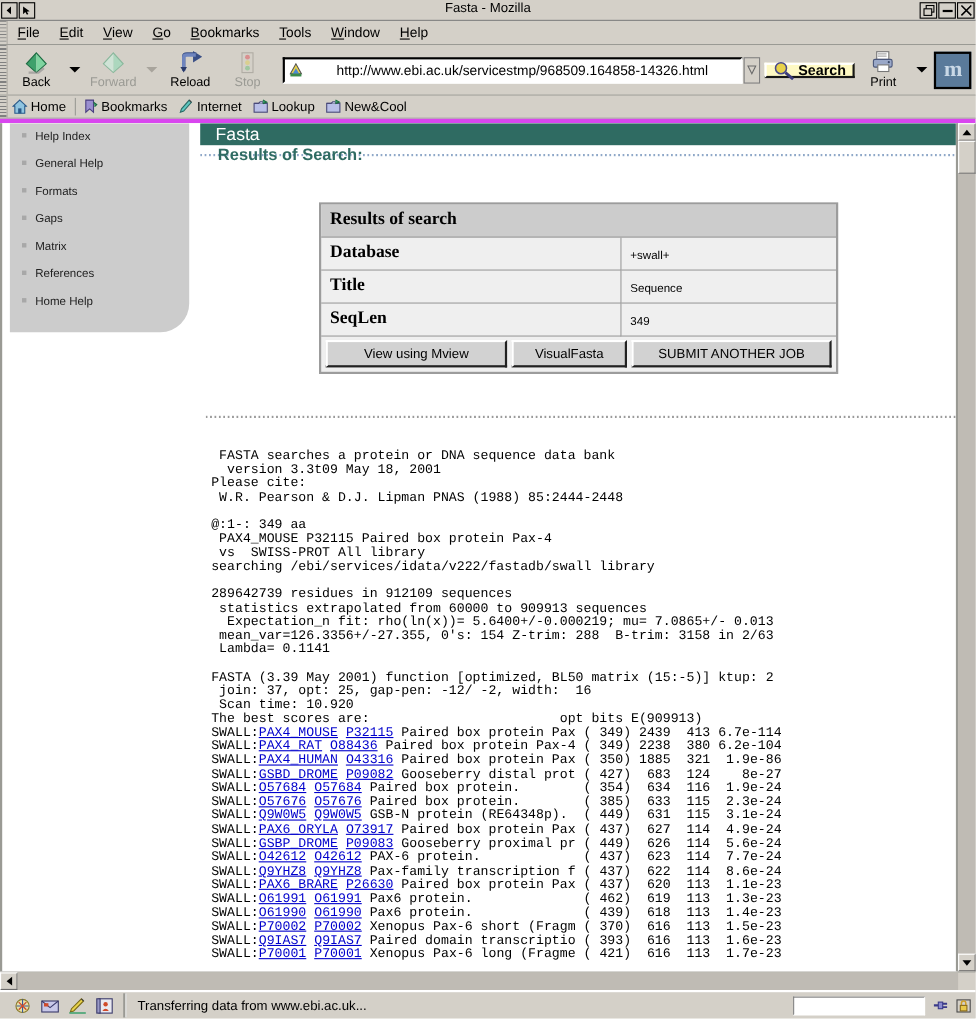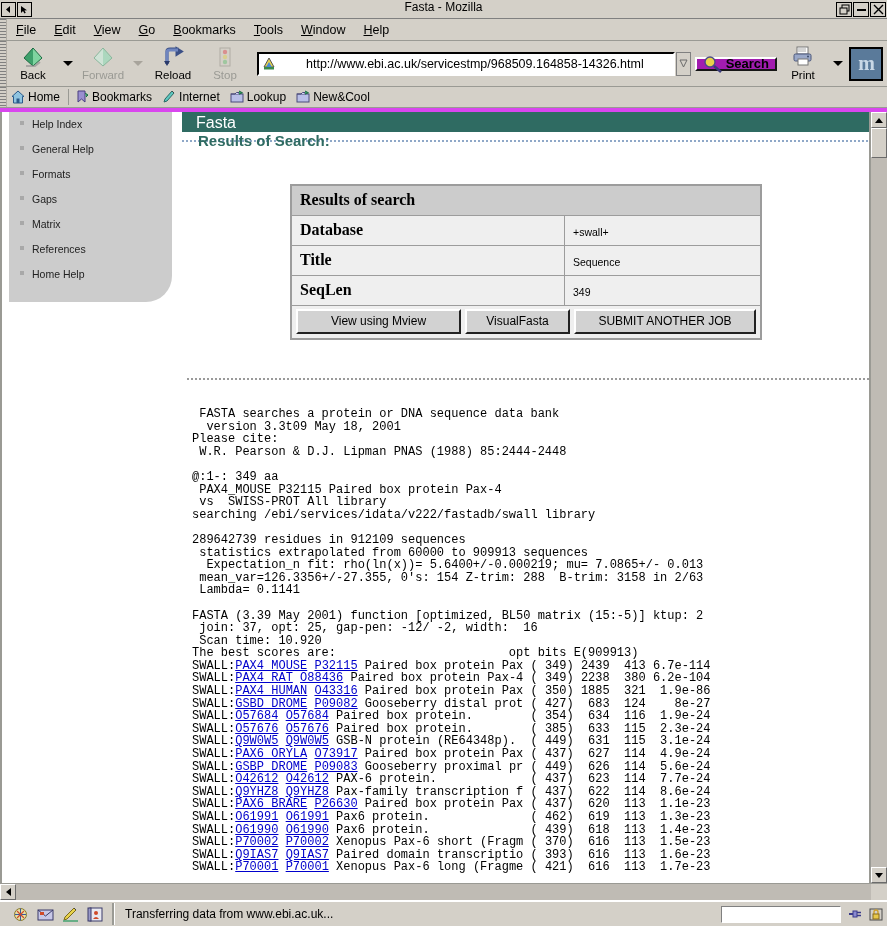"Search" .searchbtn { background: #a21caf -> #fef9c3 }
